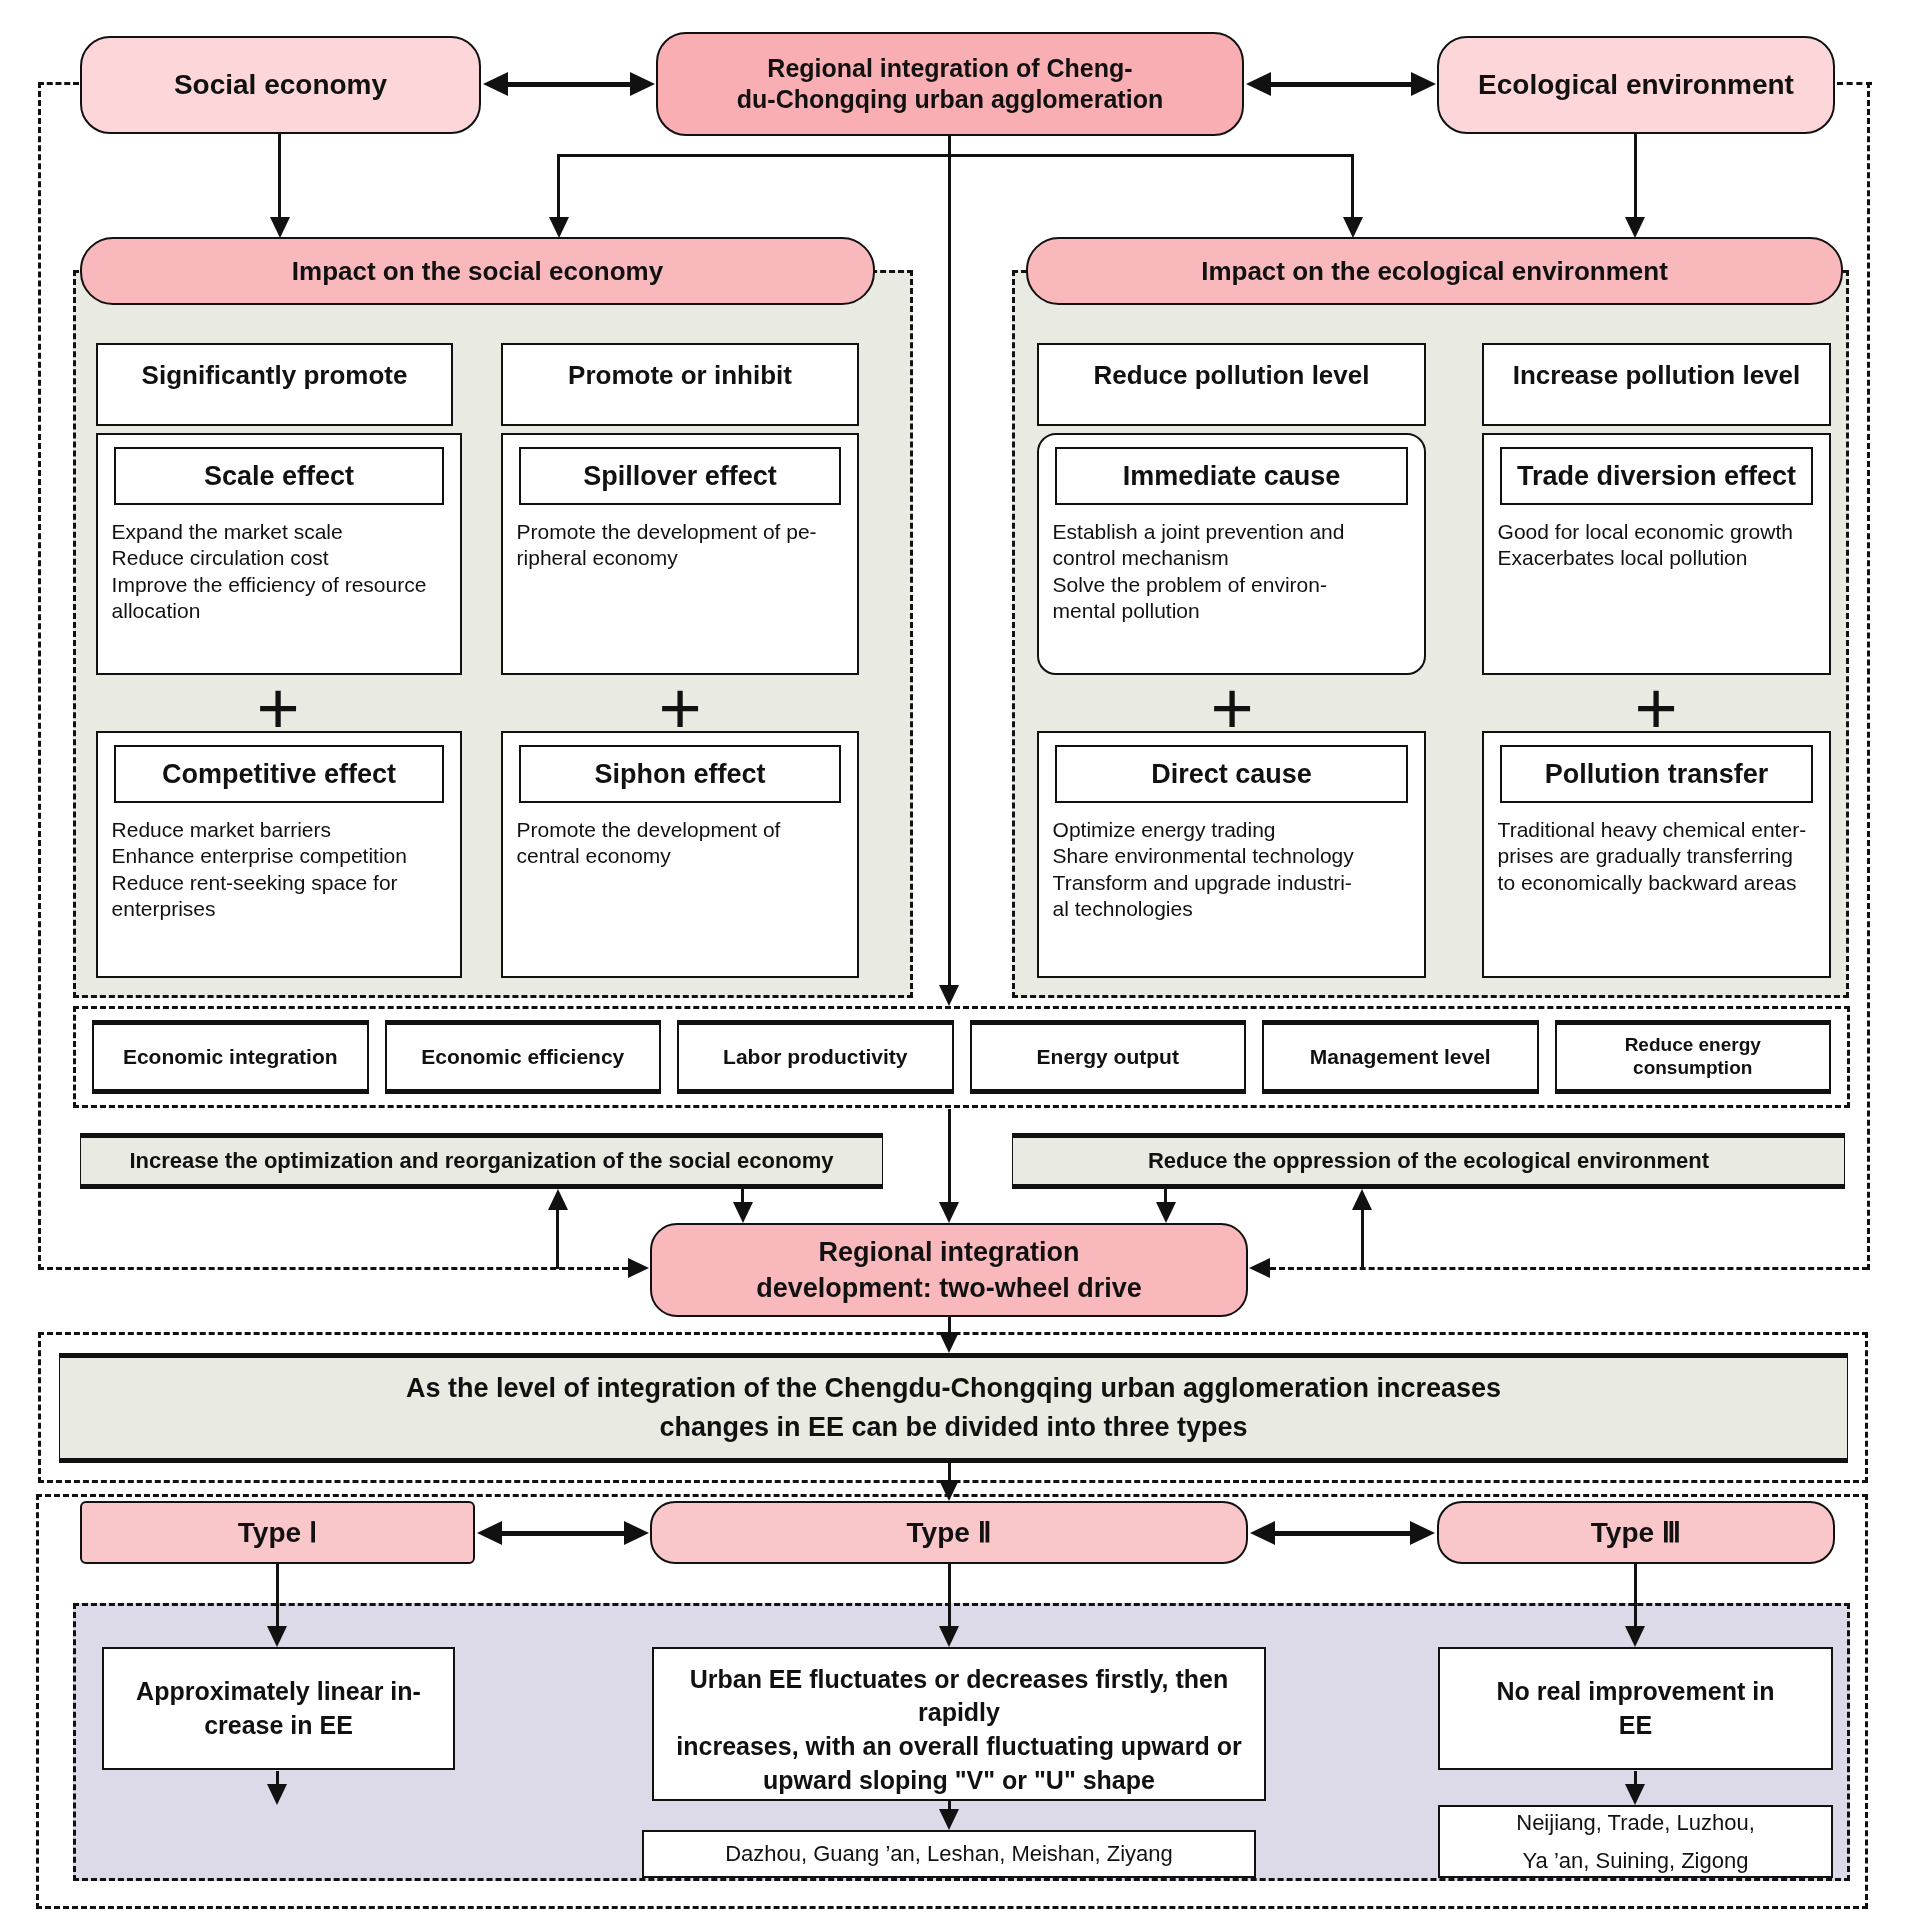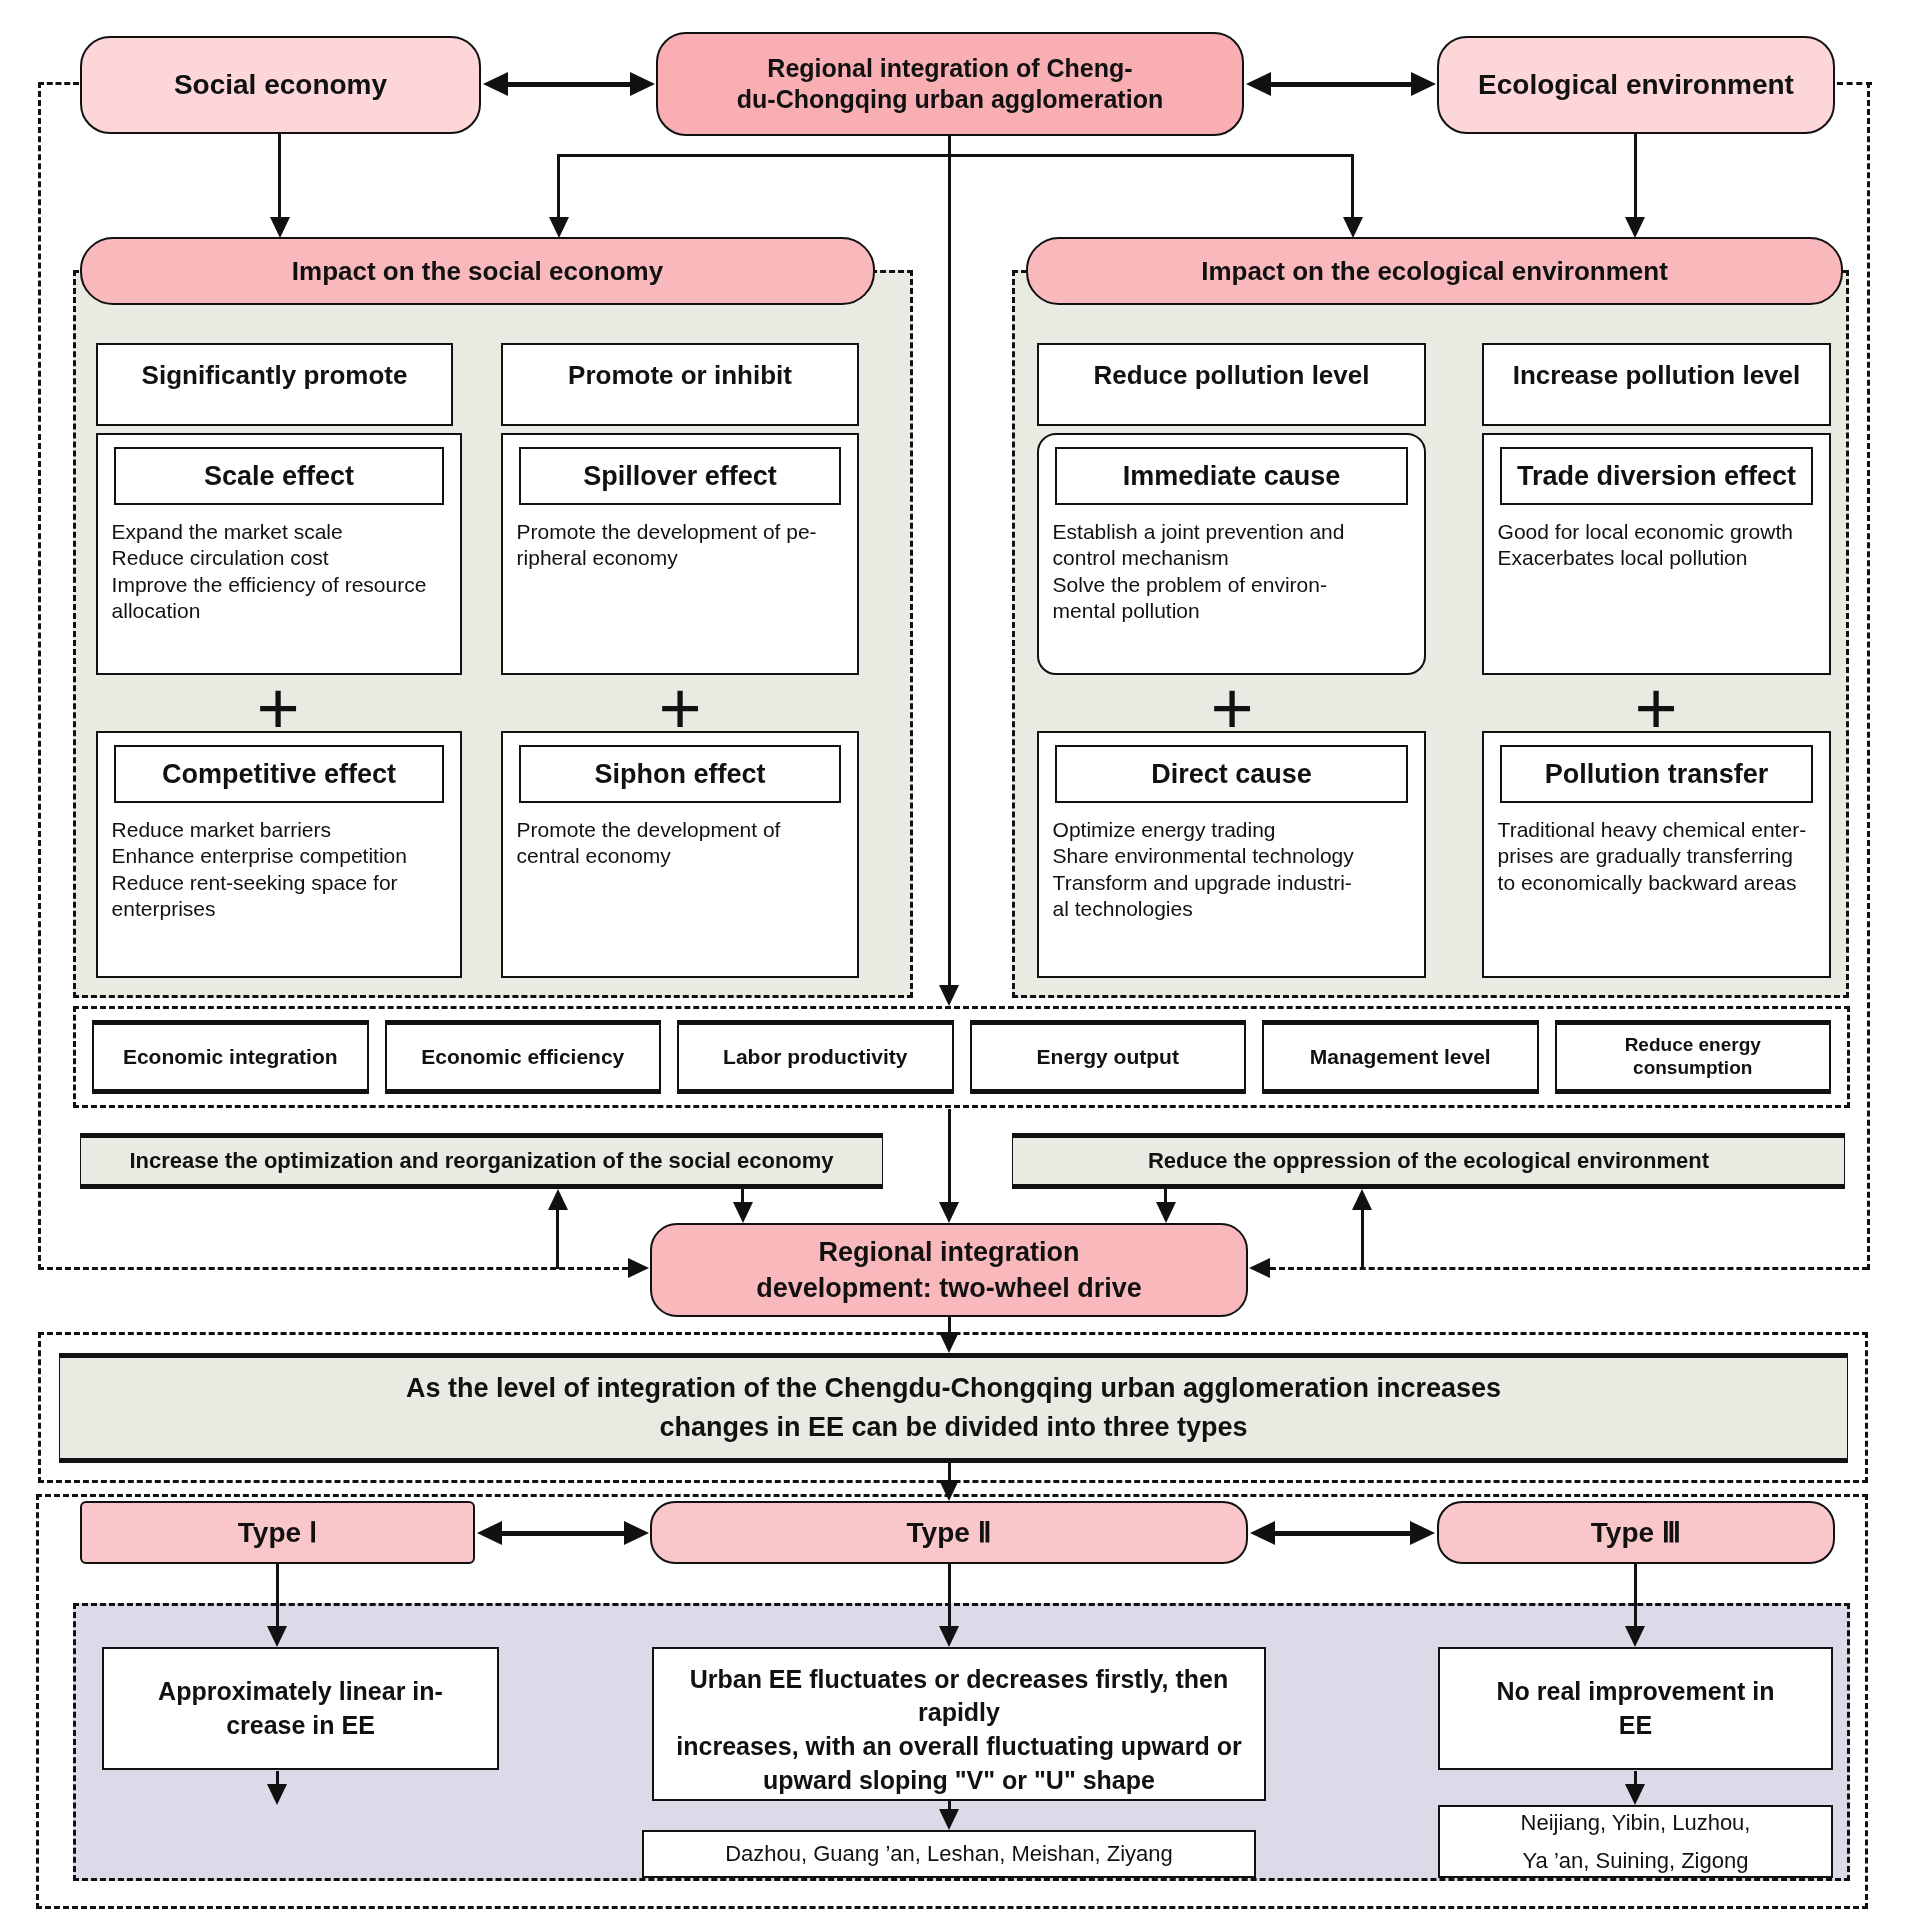"Approximately linear in-" div.whitebox { width: 397px -> 353px }
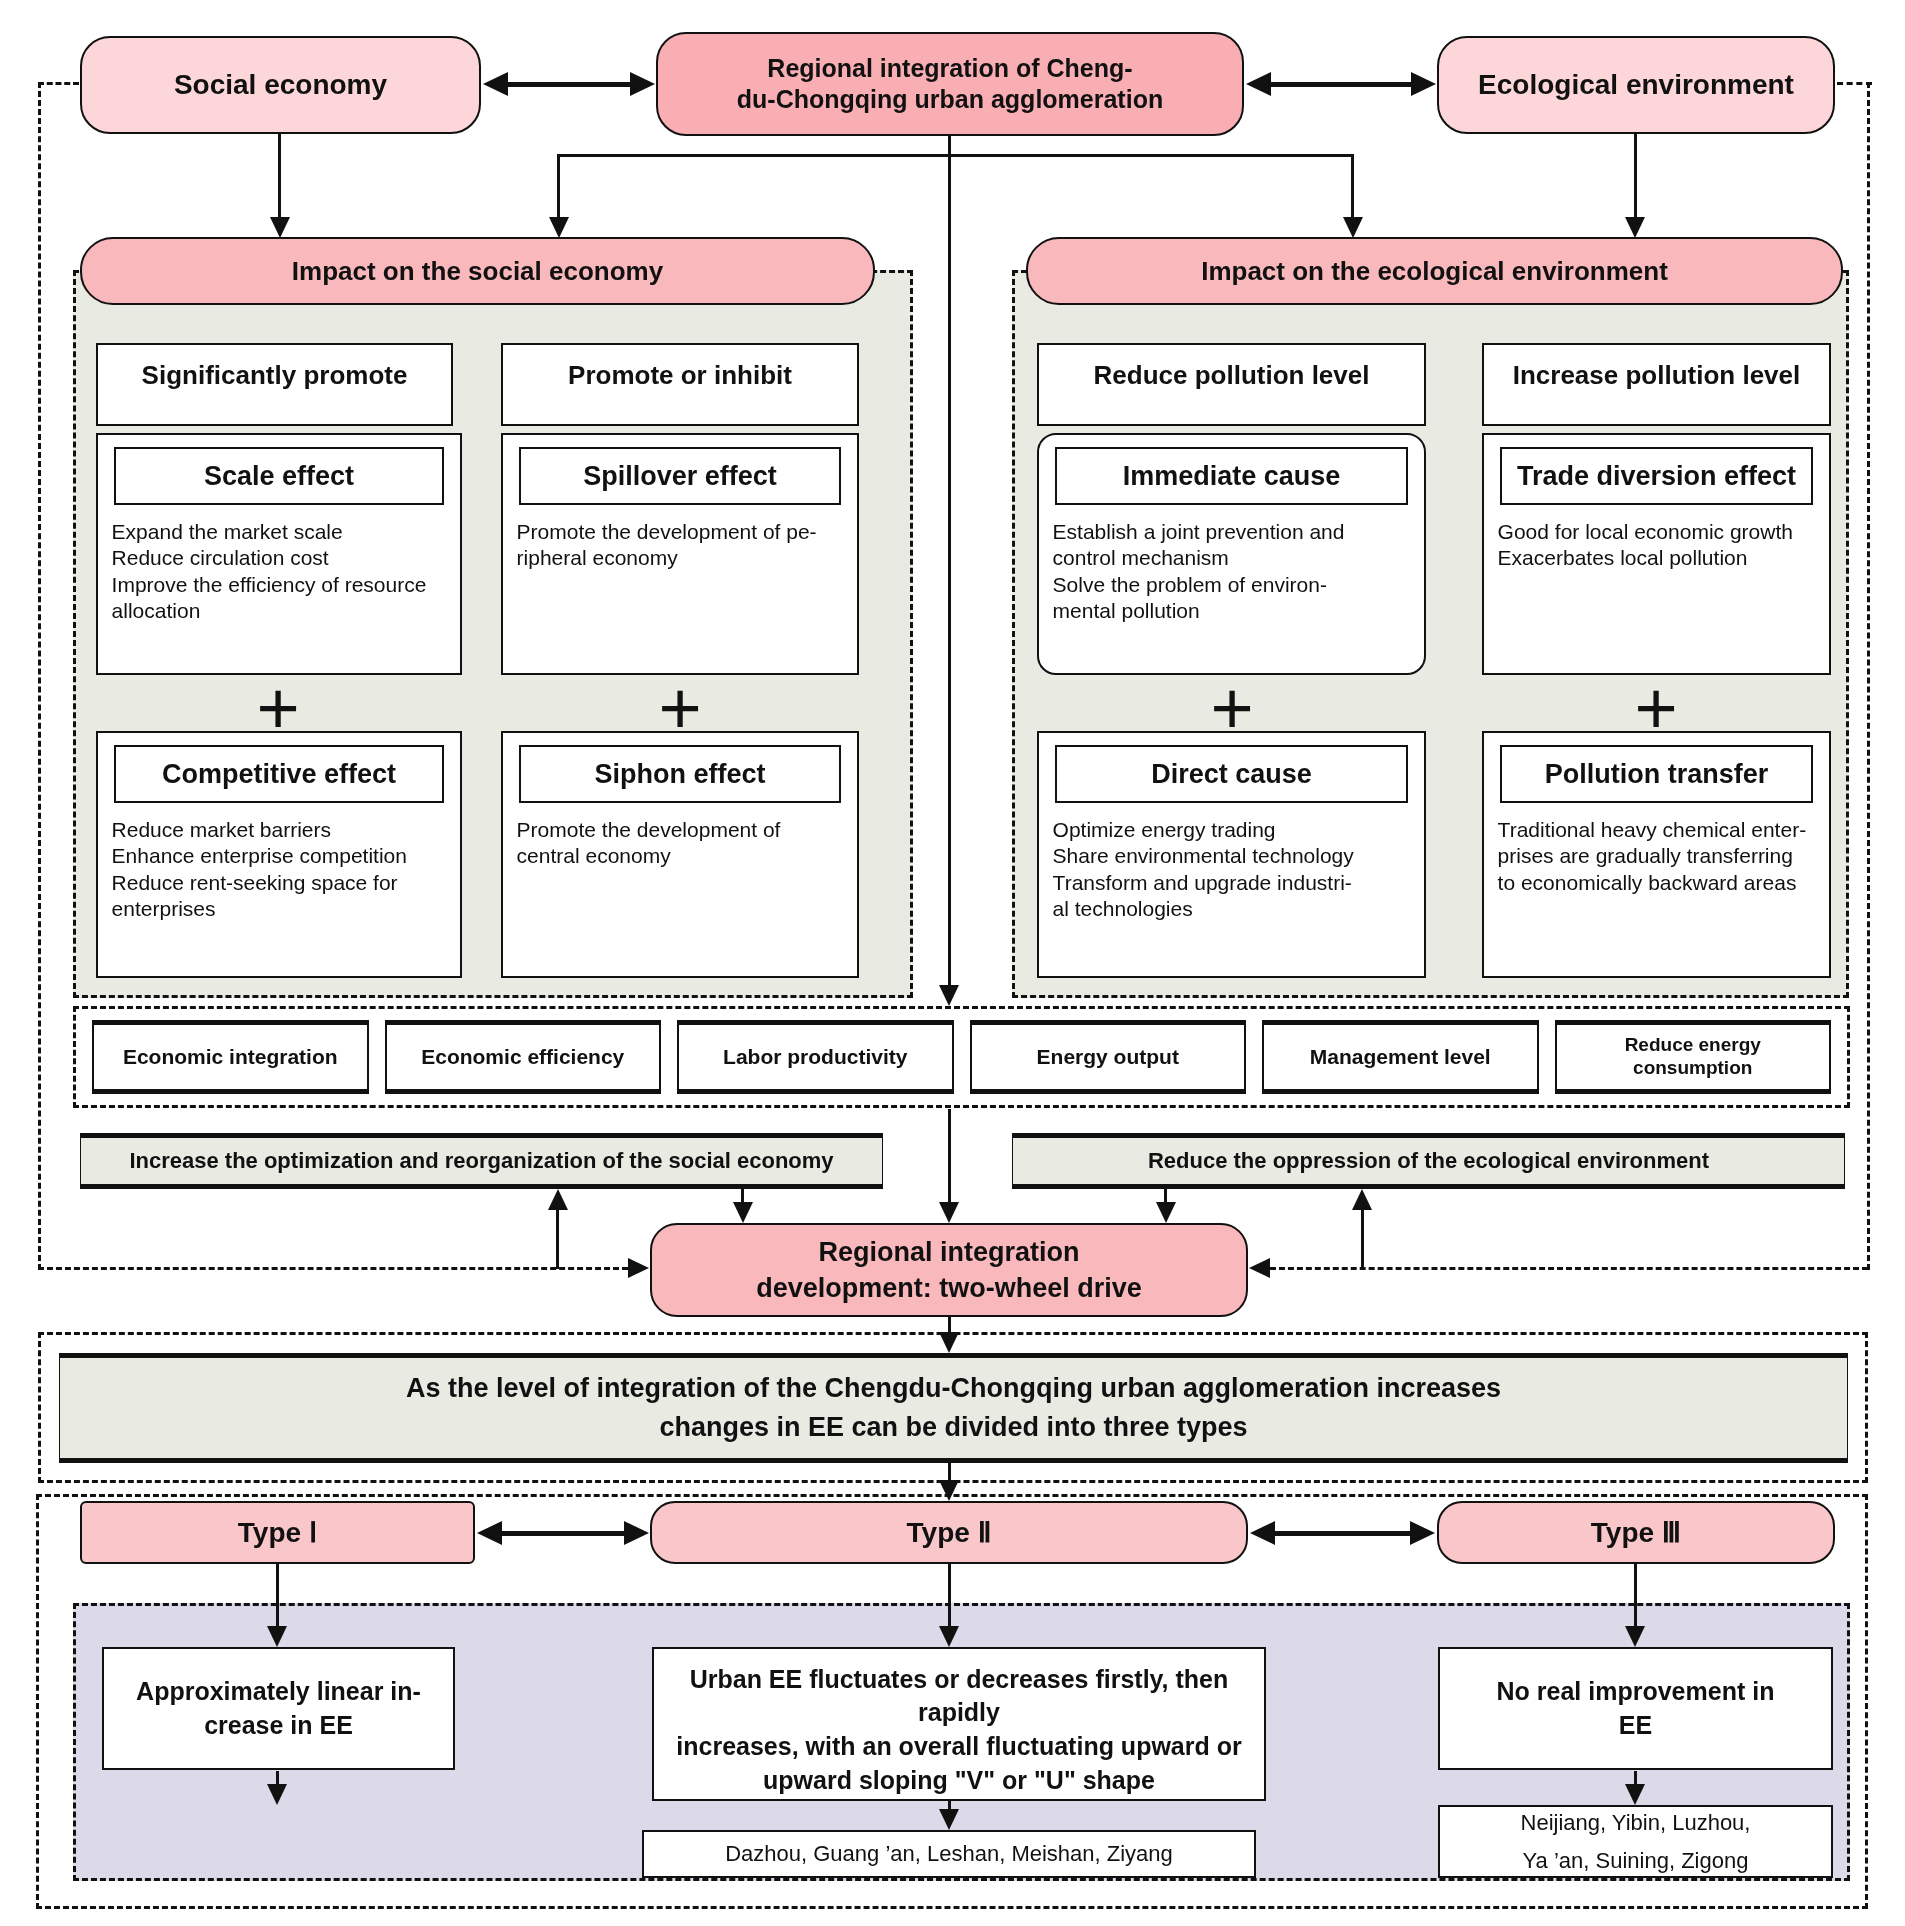"Neijiang, Yibin, Luzhou," span { text: Yibin -> Trade }
